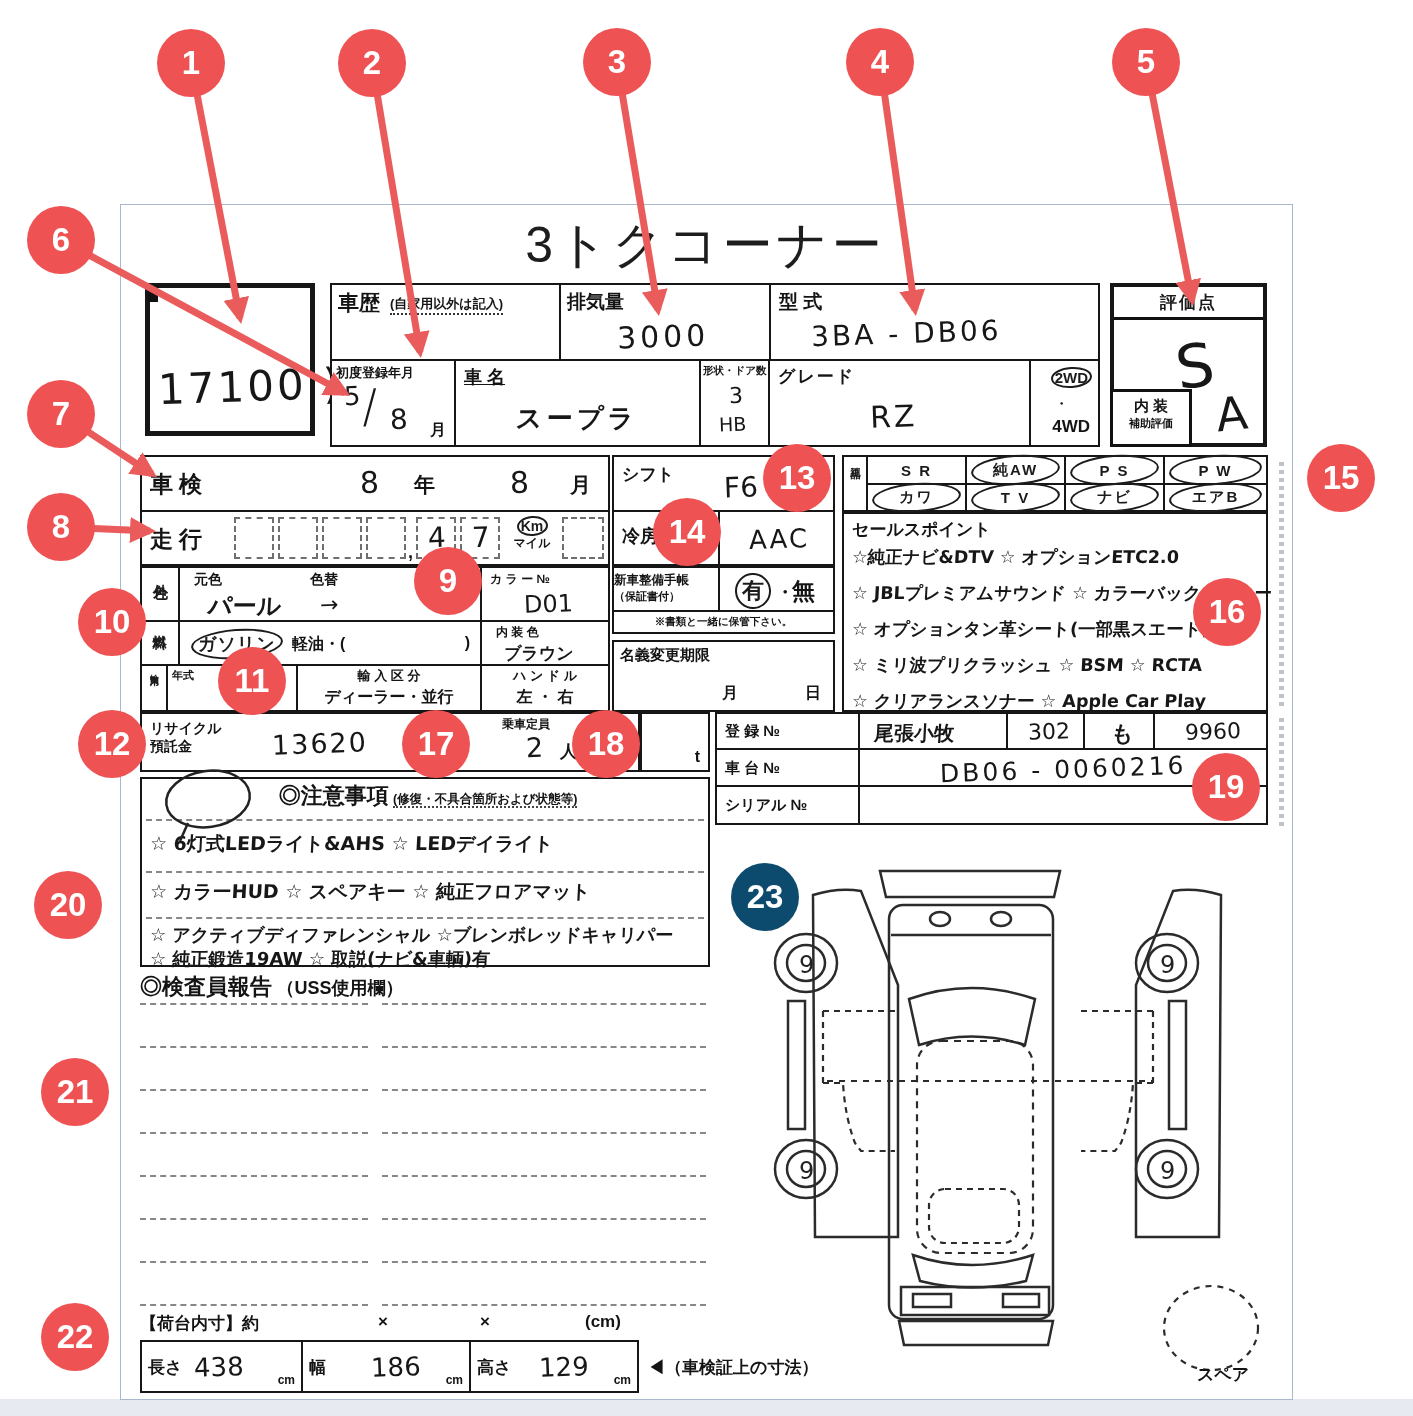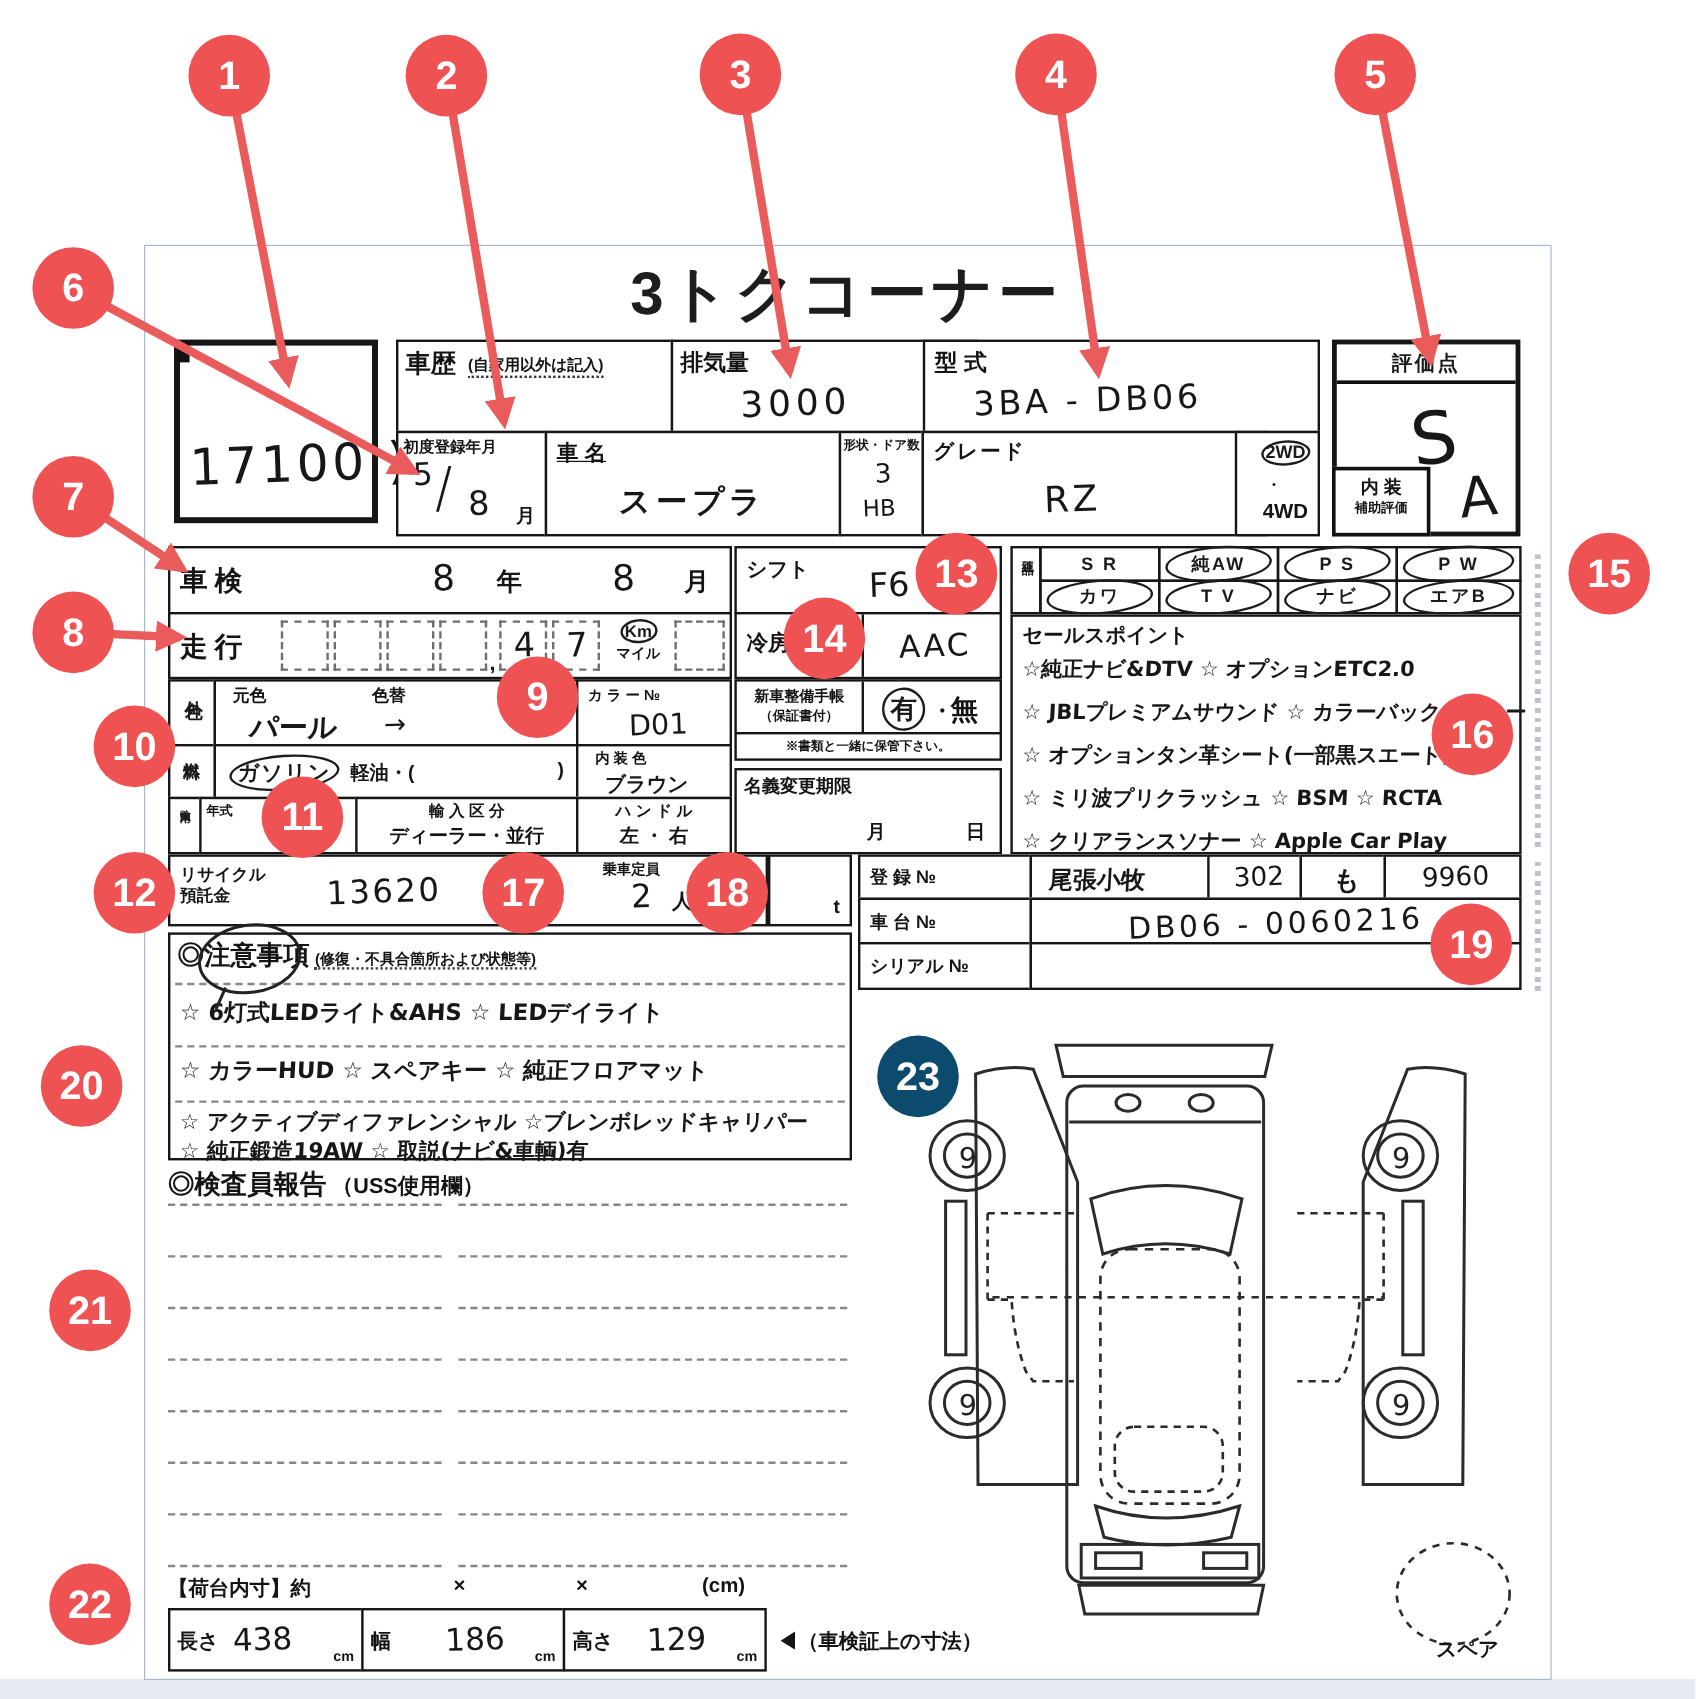"3トクコーナー" div.abs { font-weight: 700 -> 400 }
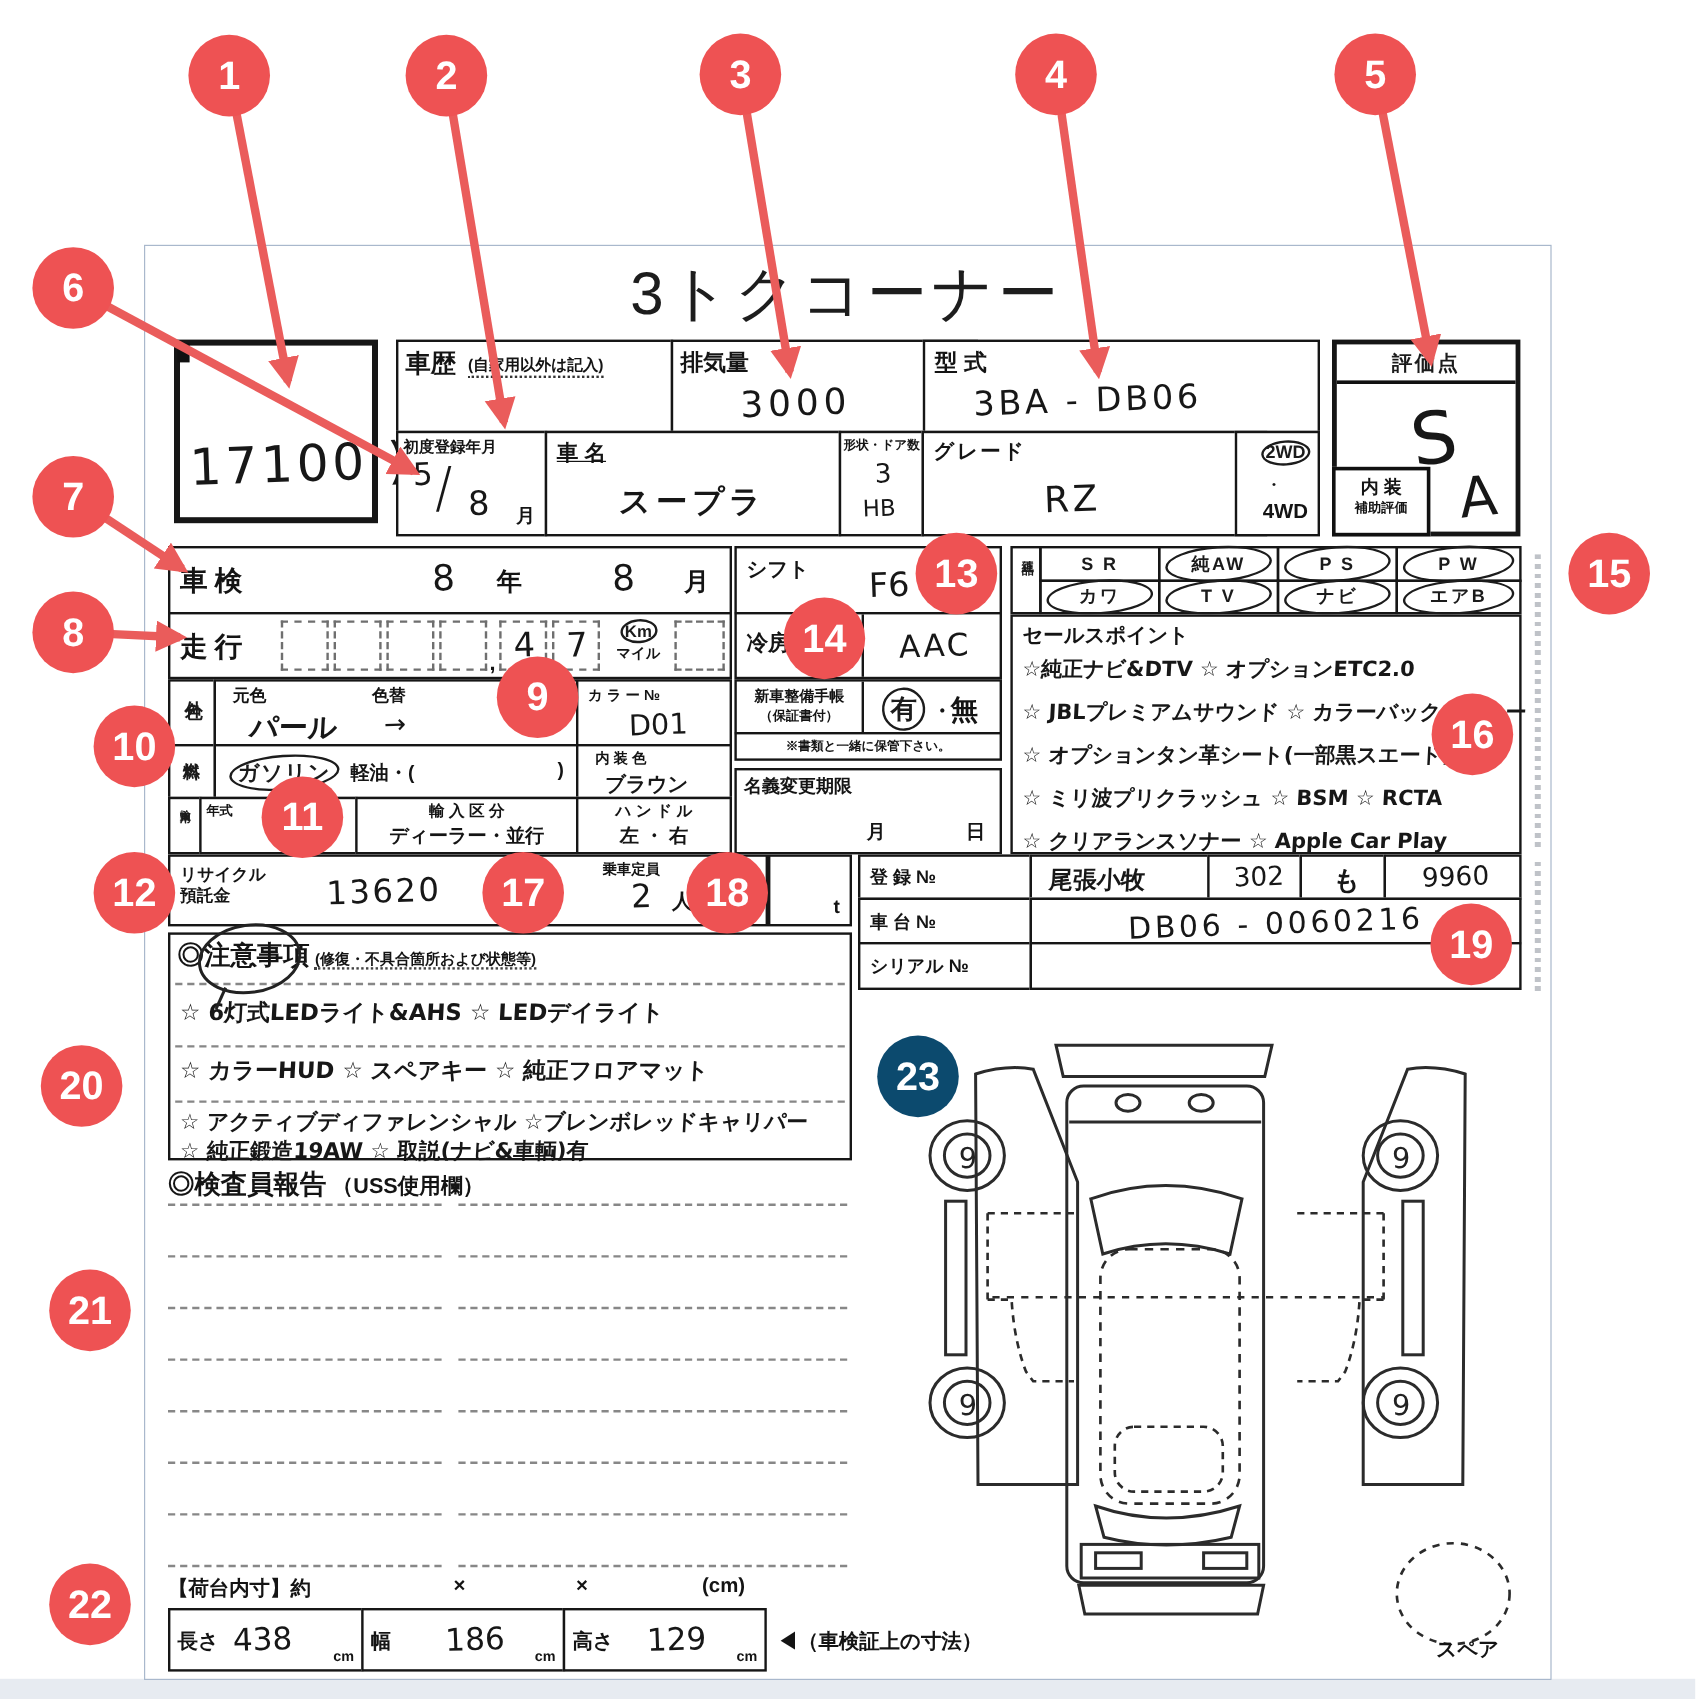"新車整備手帳" div.abs { text-align: center -> none }
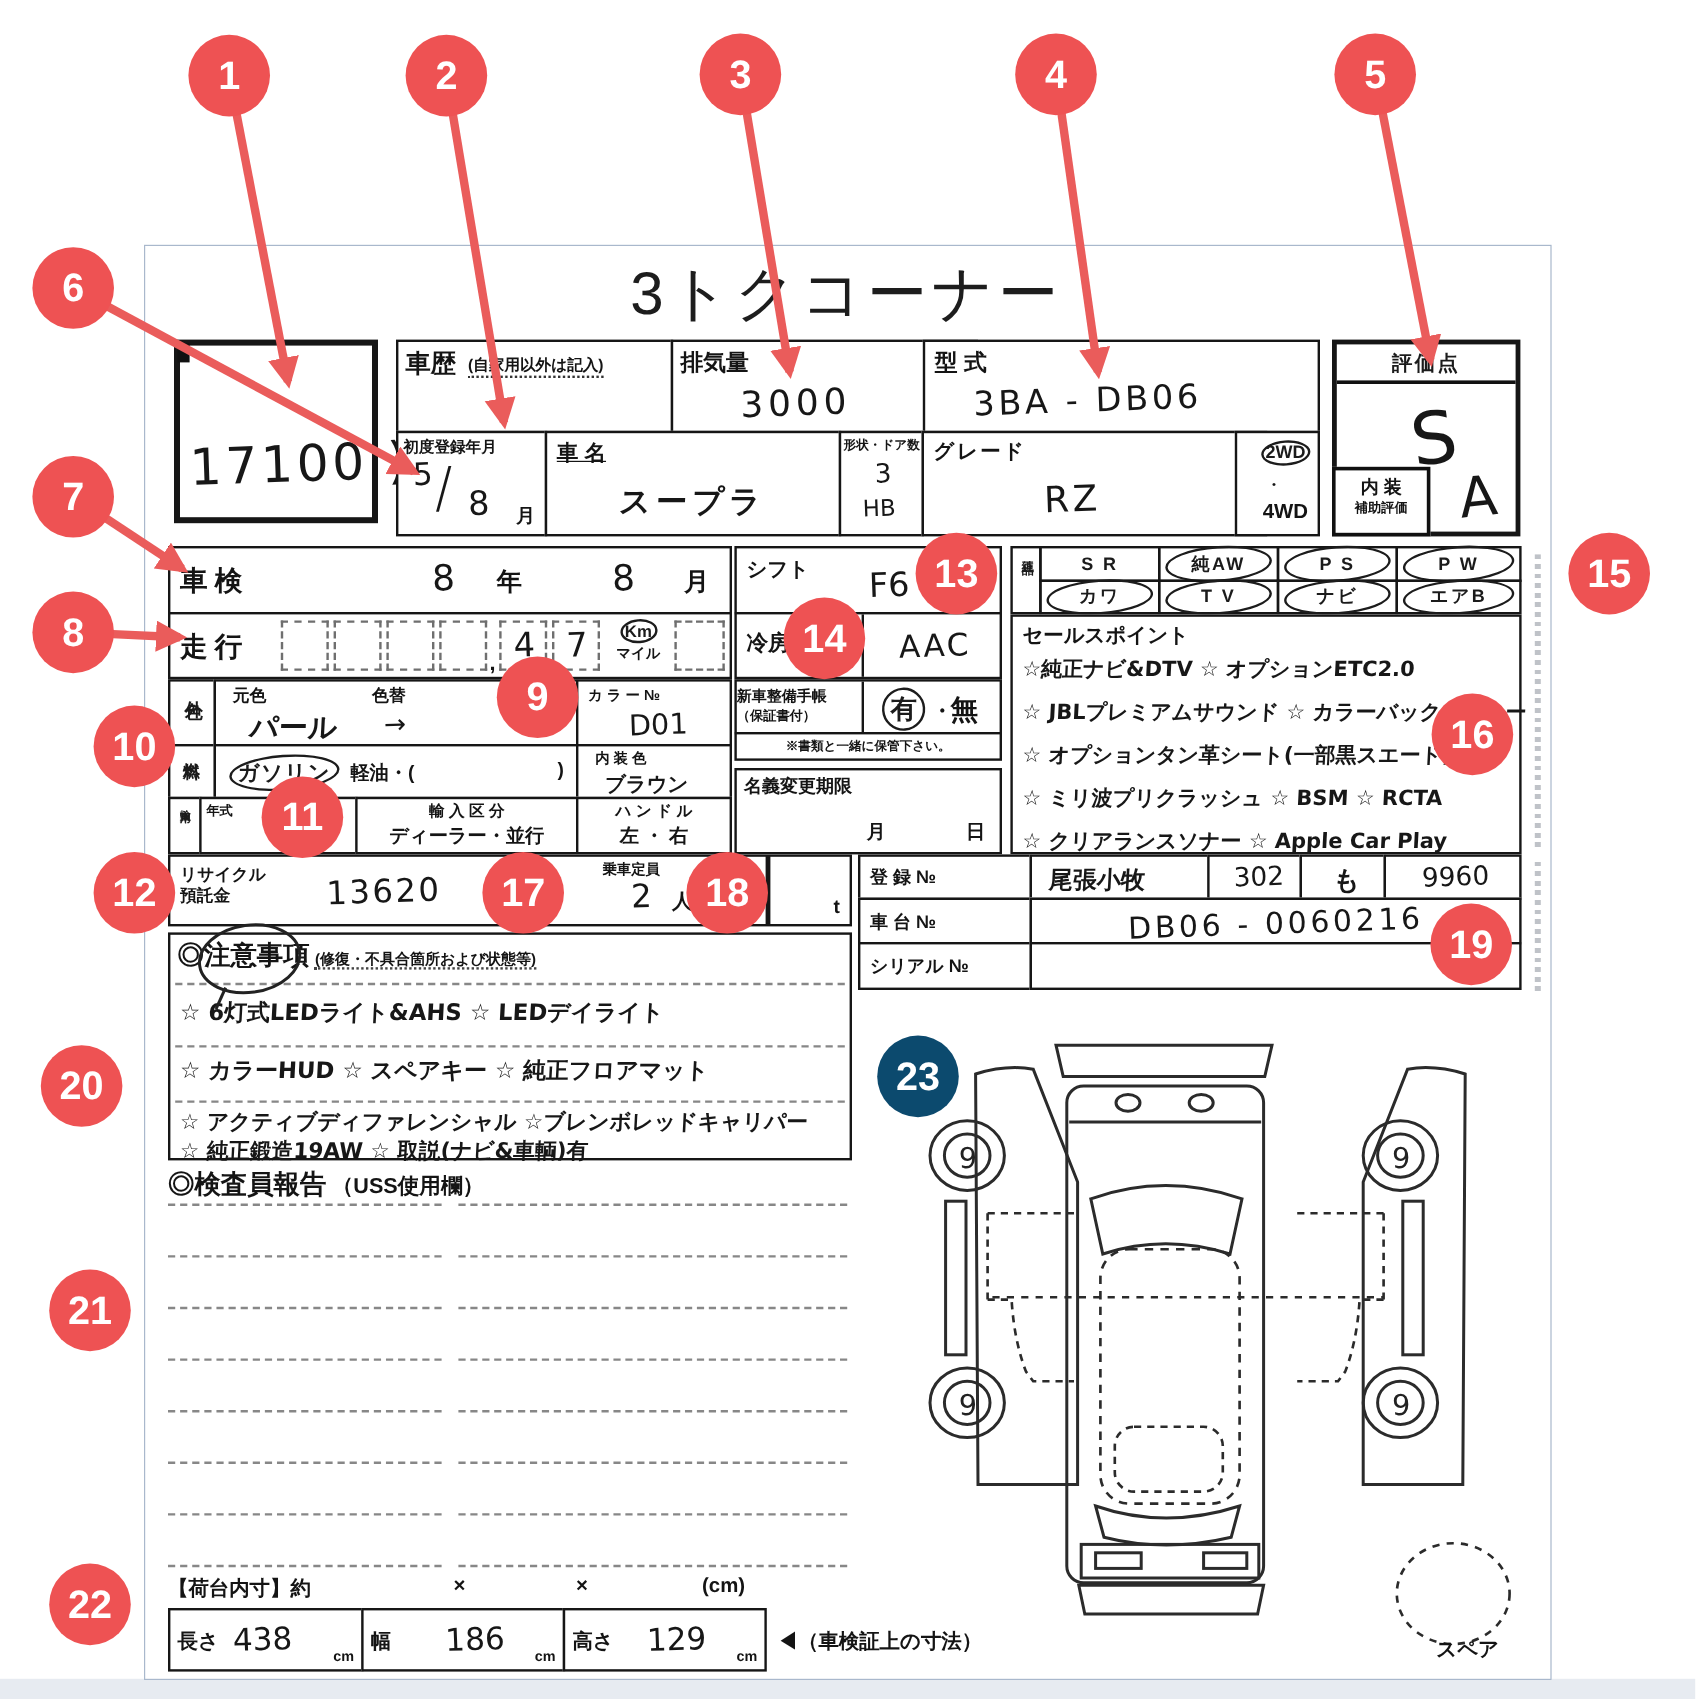"◎注意事項 (修復・不具合箇所および状態等)" div { text-align: none -> center }
